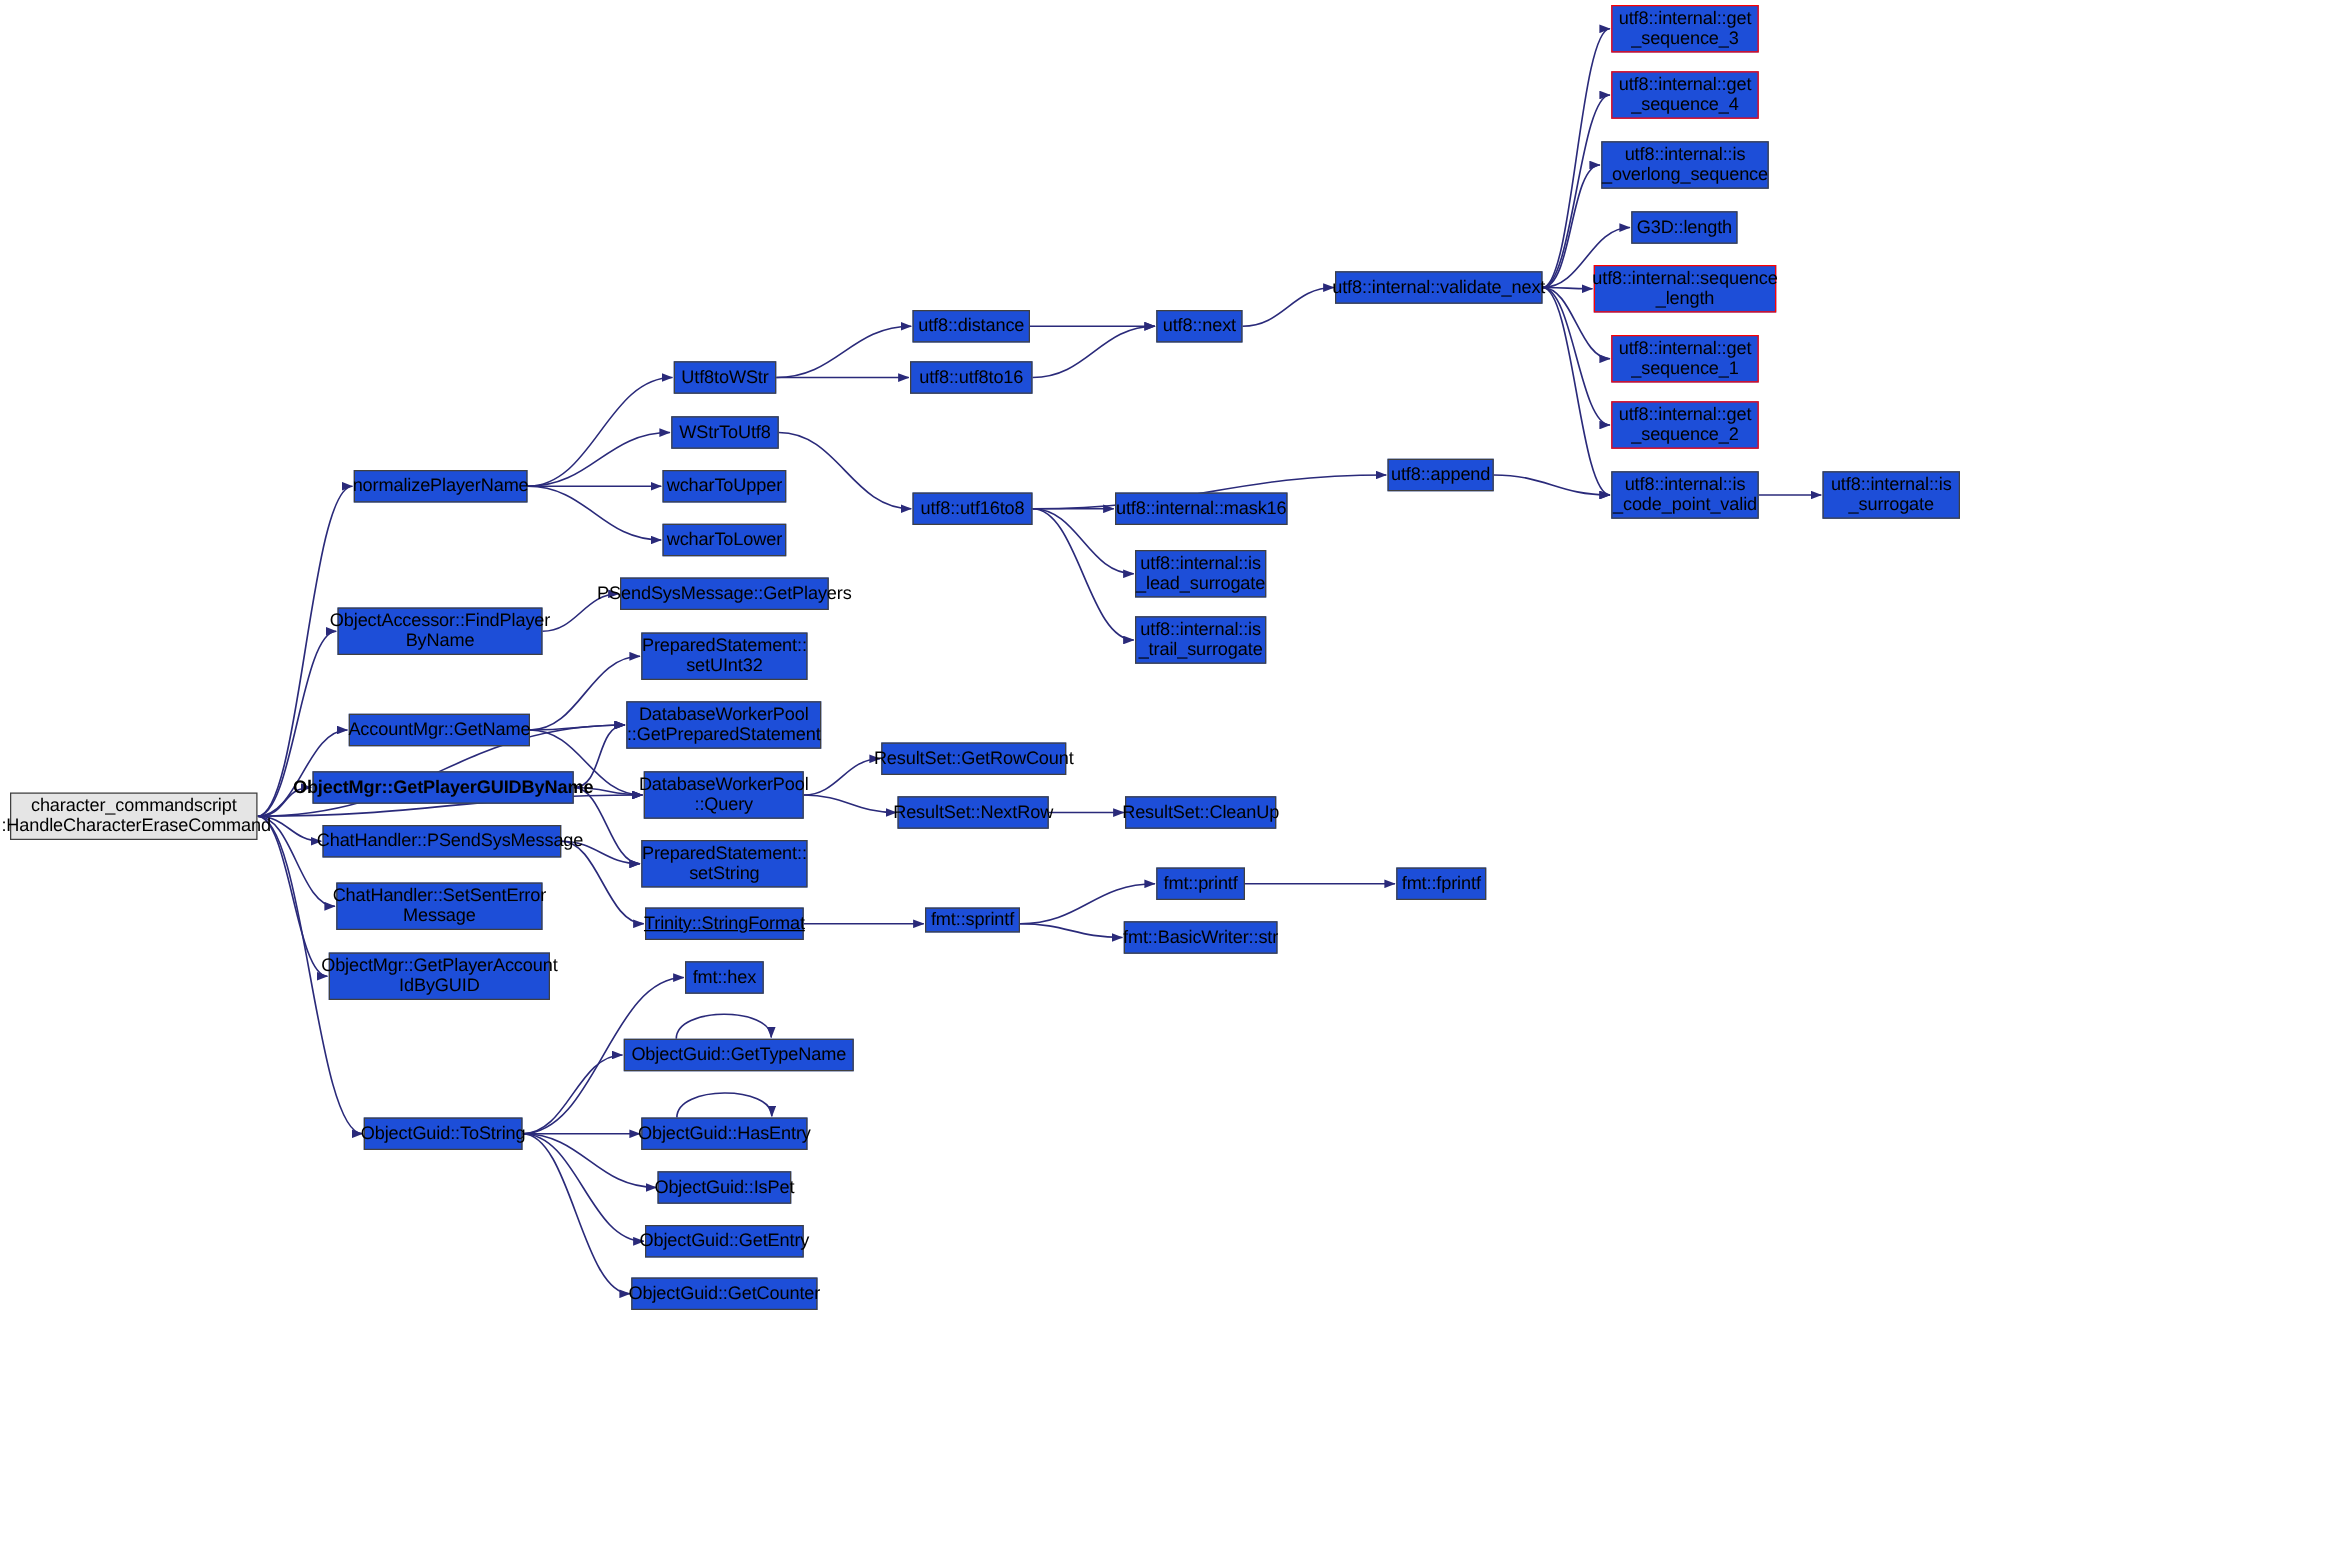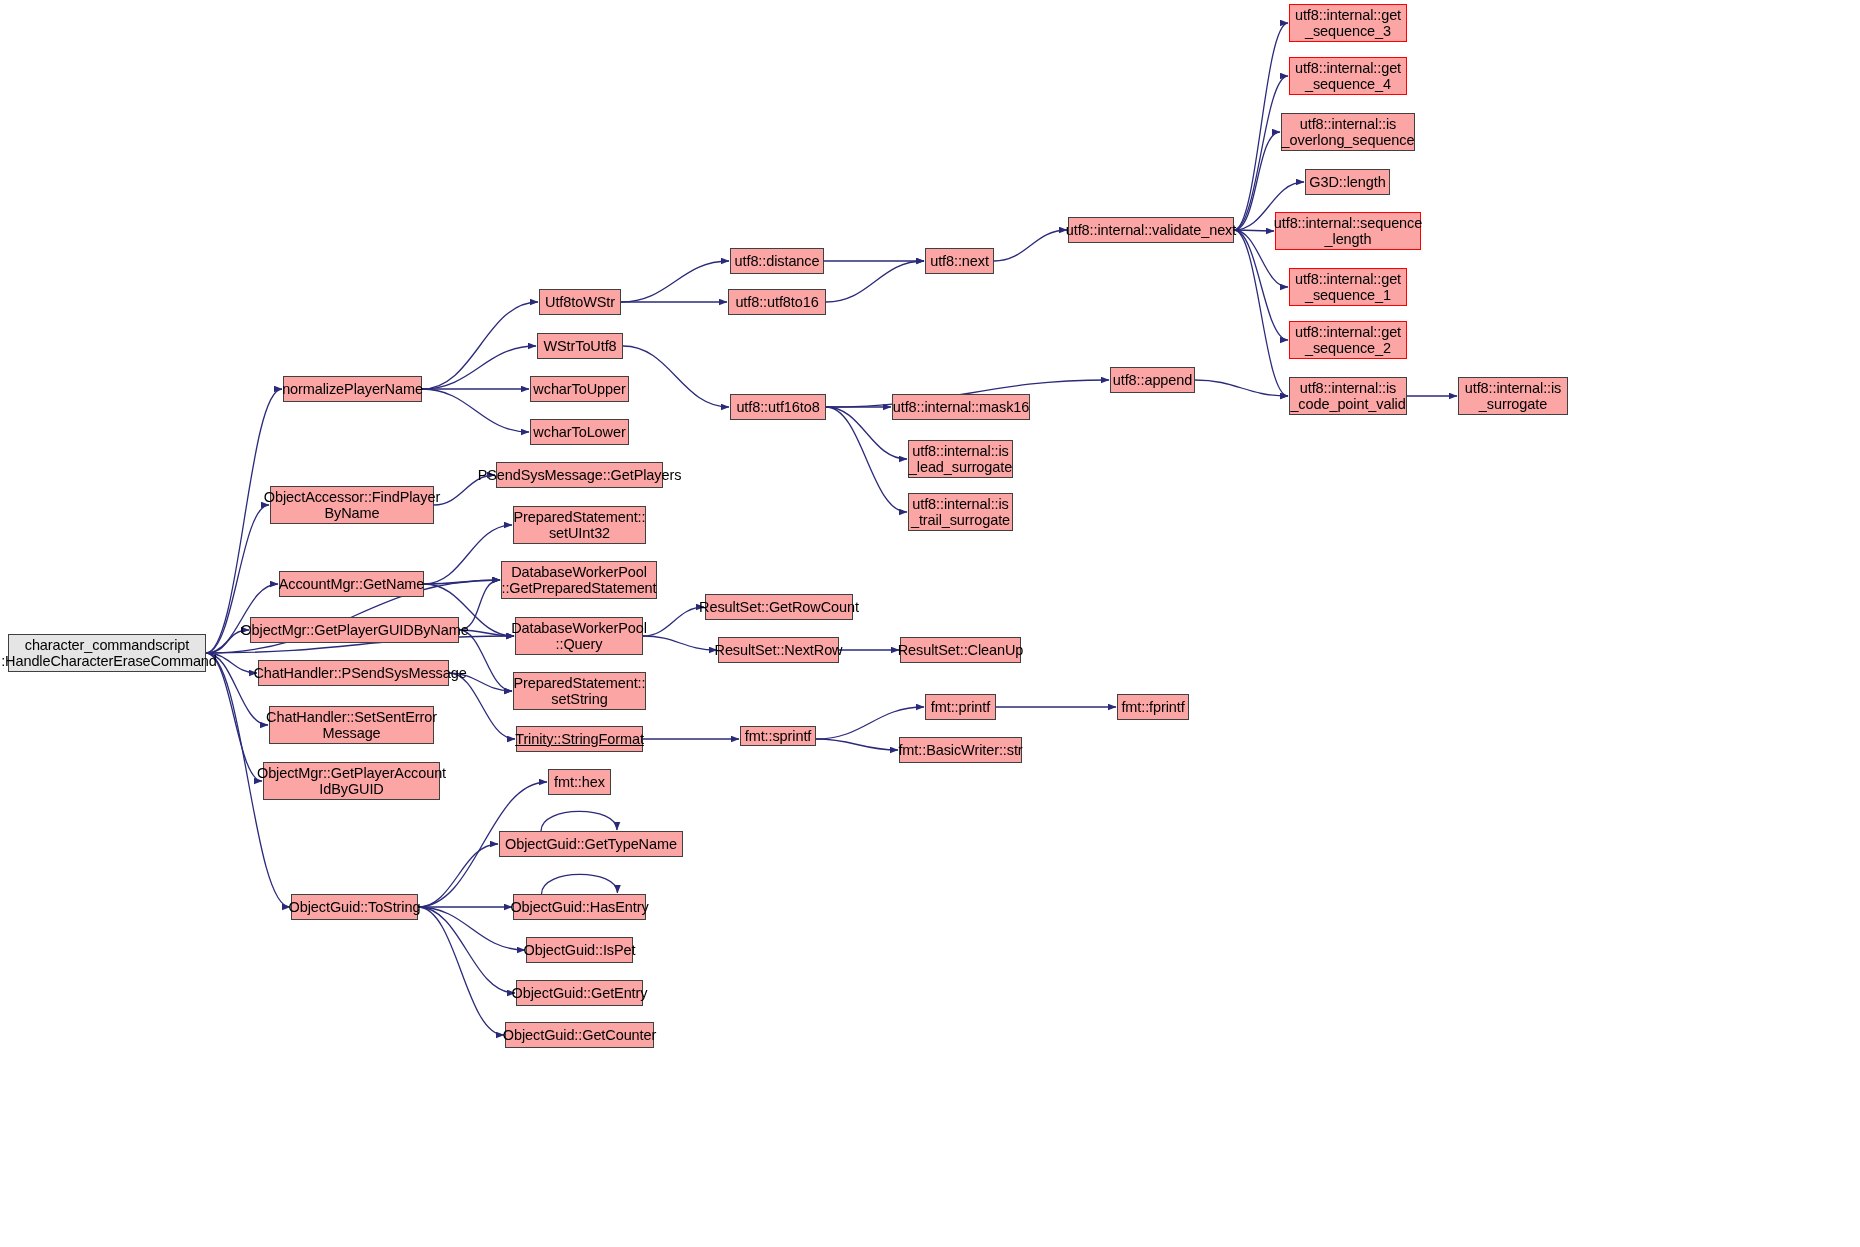"utf8::internal::get" .node { background: #fca5a5 -> #1d4ed8 }
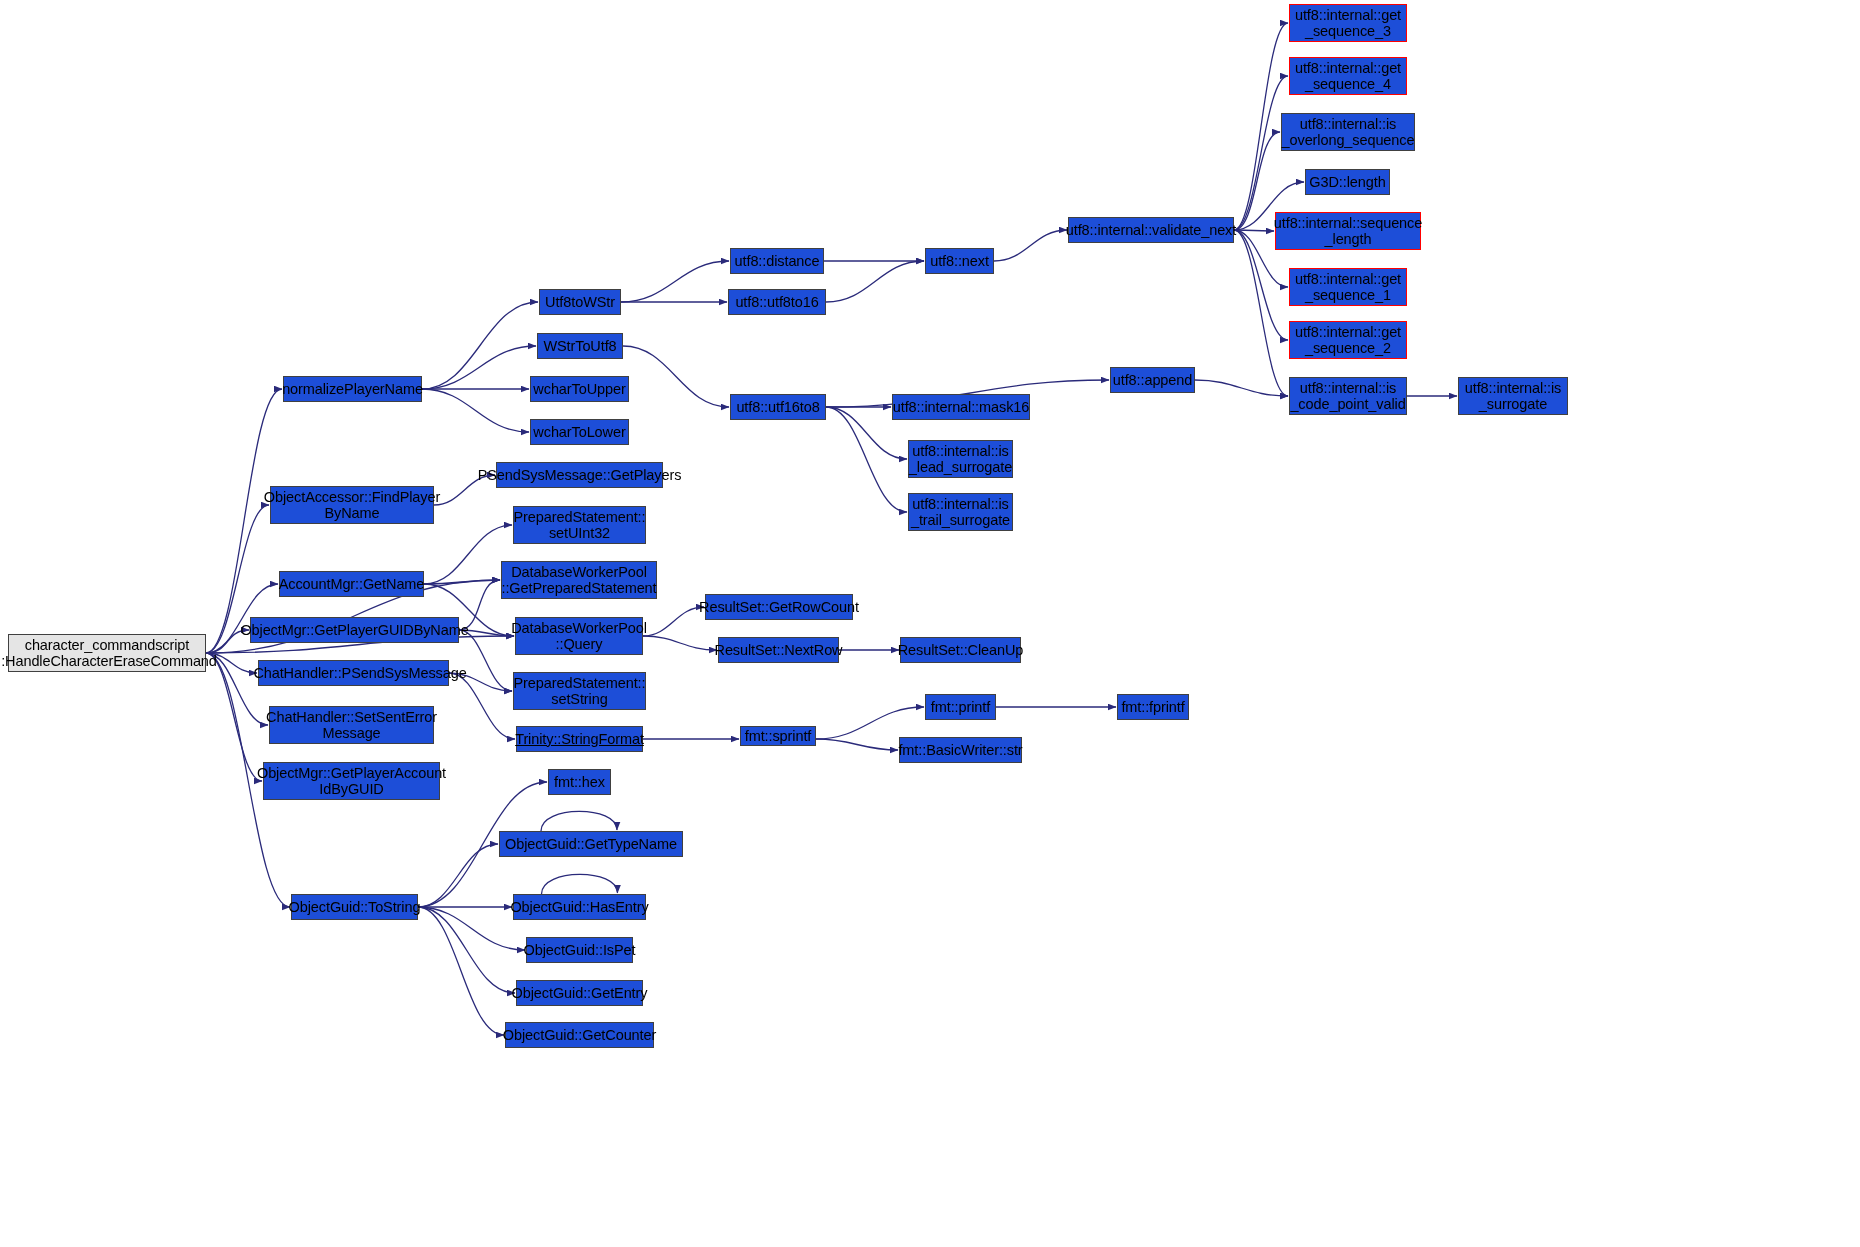"ObjectMgr::GetPlayerGUIDByName" div.node { font-weight: none -> bold }
